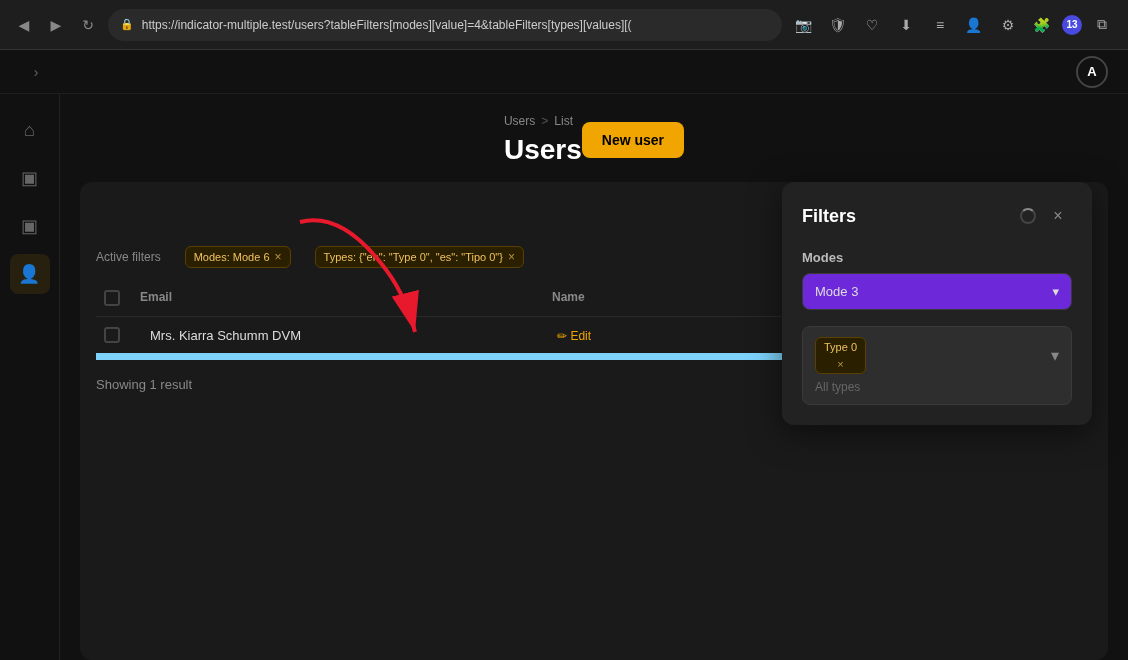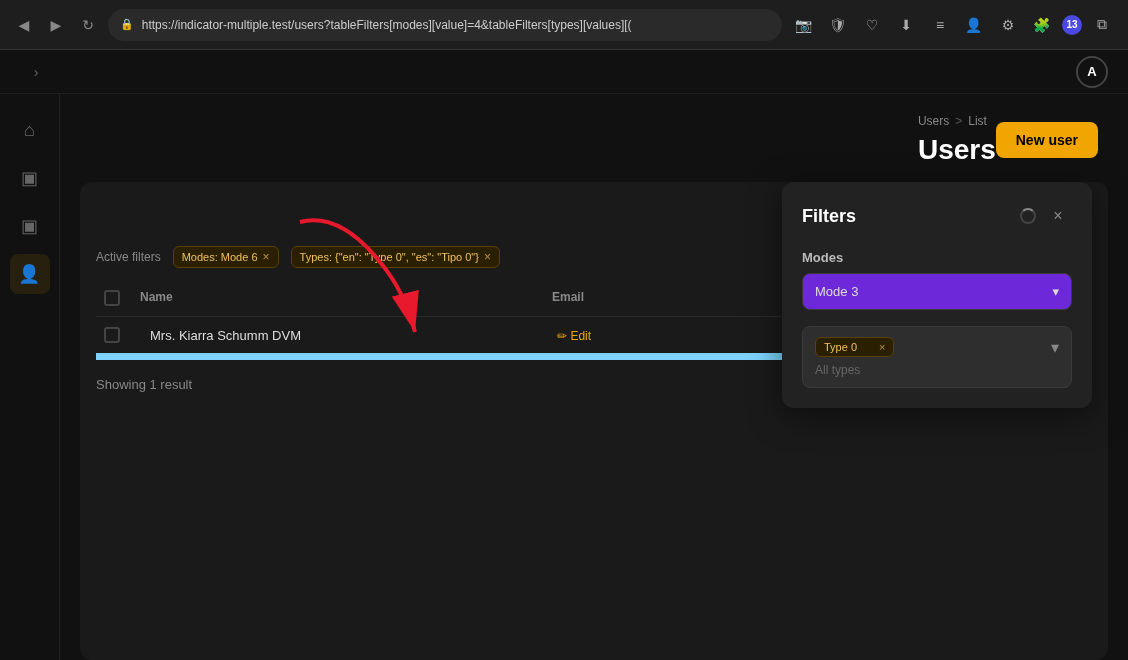"Users" .page-header { justify-content: flex-end -> center }
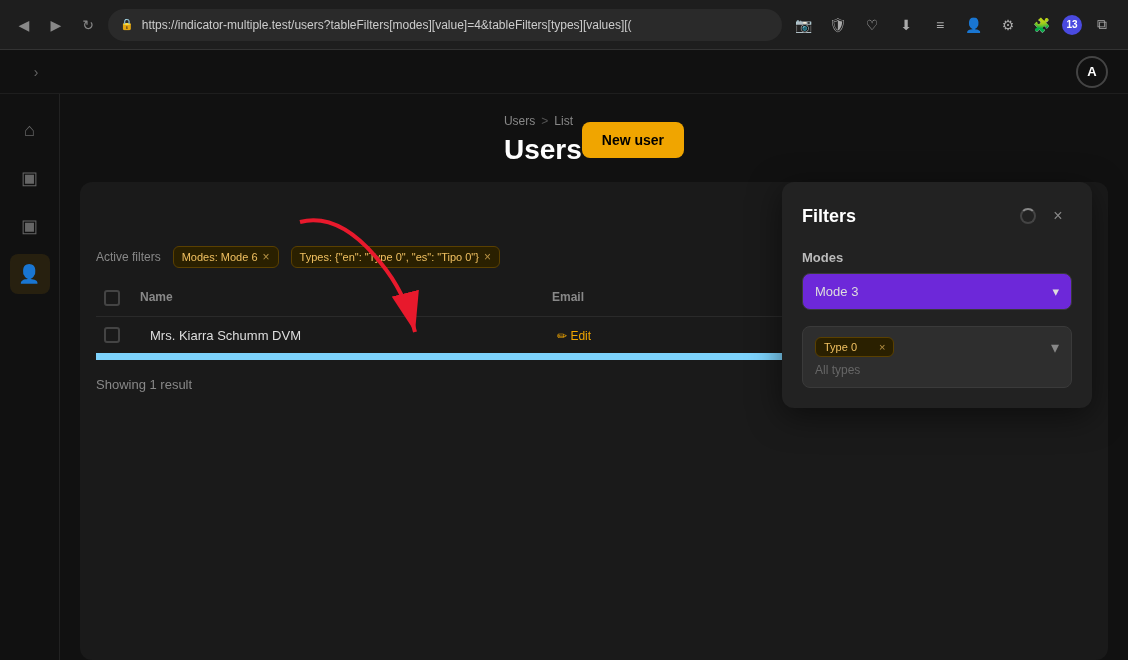"Active filters" .active-filters { gap: 12px -> 24px }
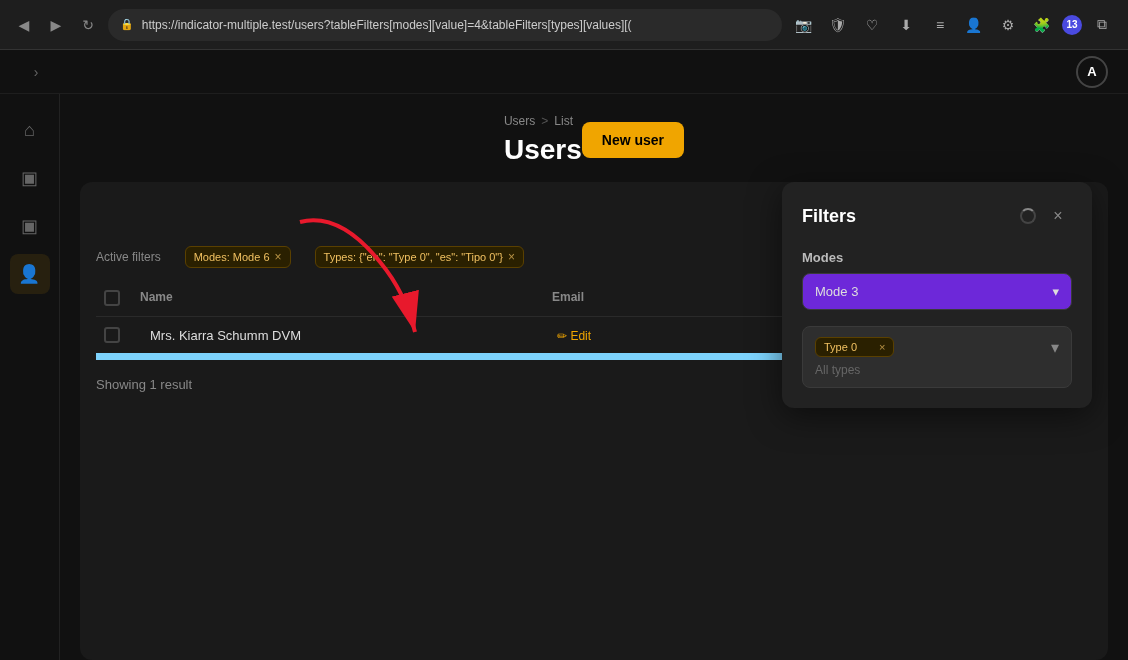"Name" div.th { order: before "Email" -> after "Email" }
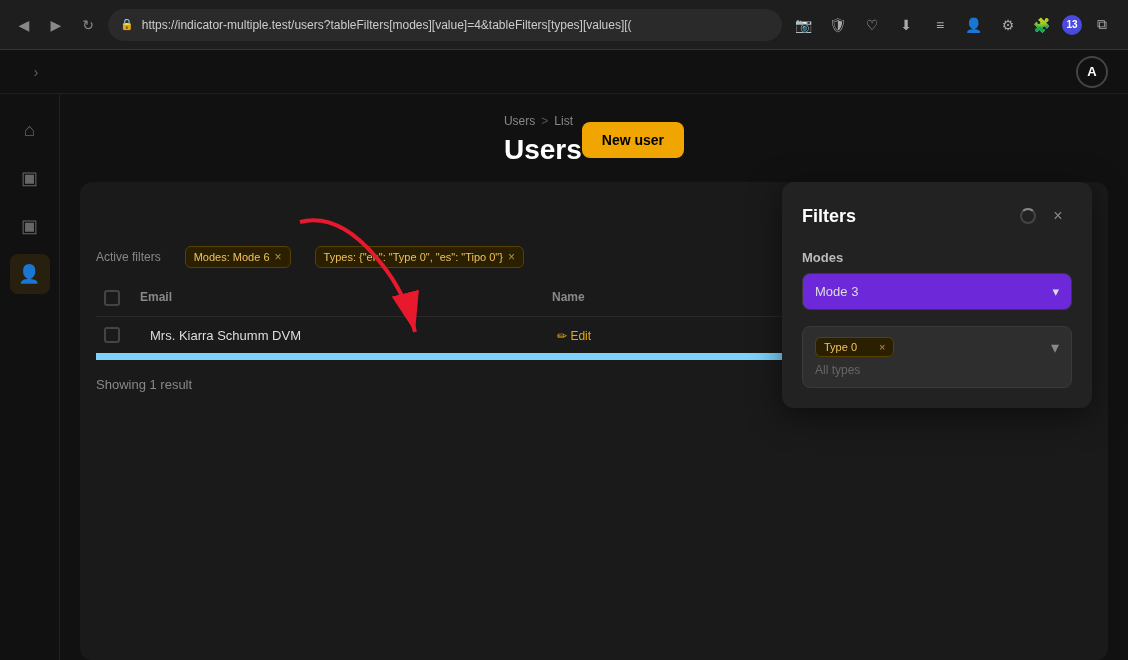"Type 0" .type-tag { flex-direction: none -> column; gap: 22px -> 5px }
